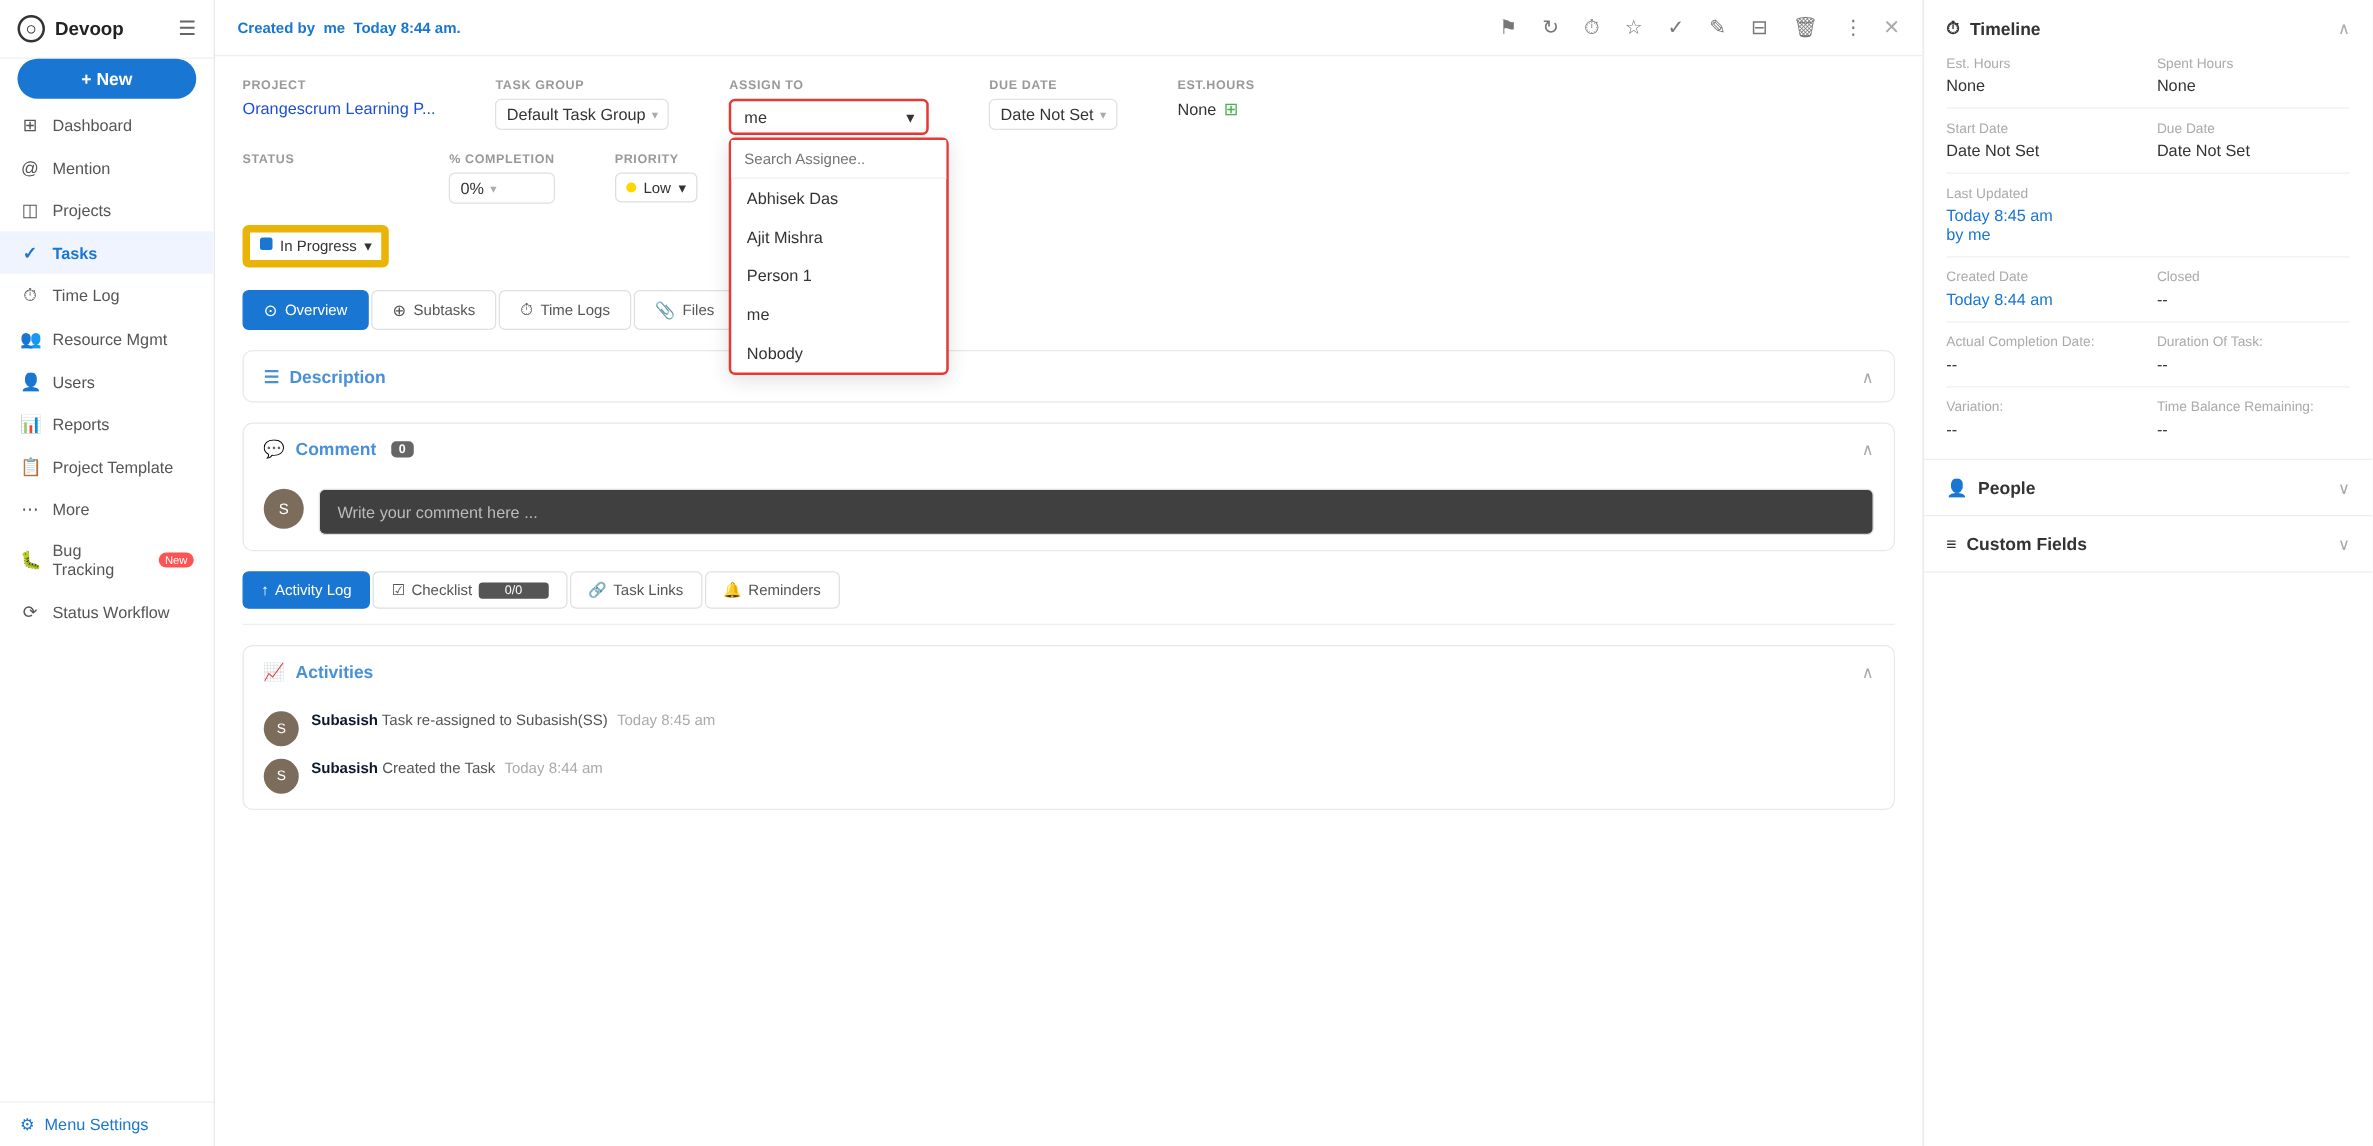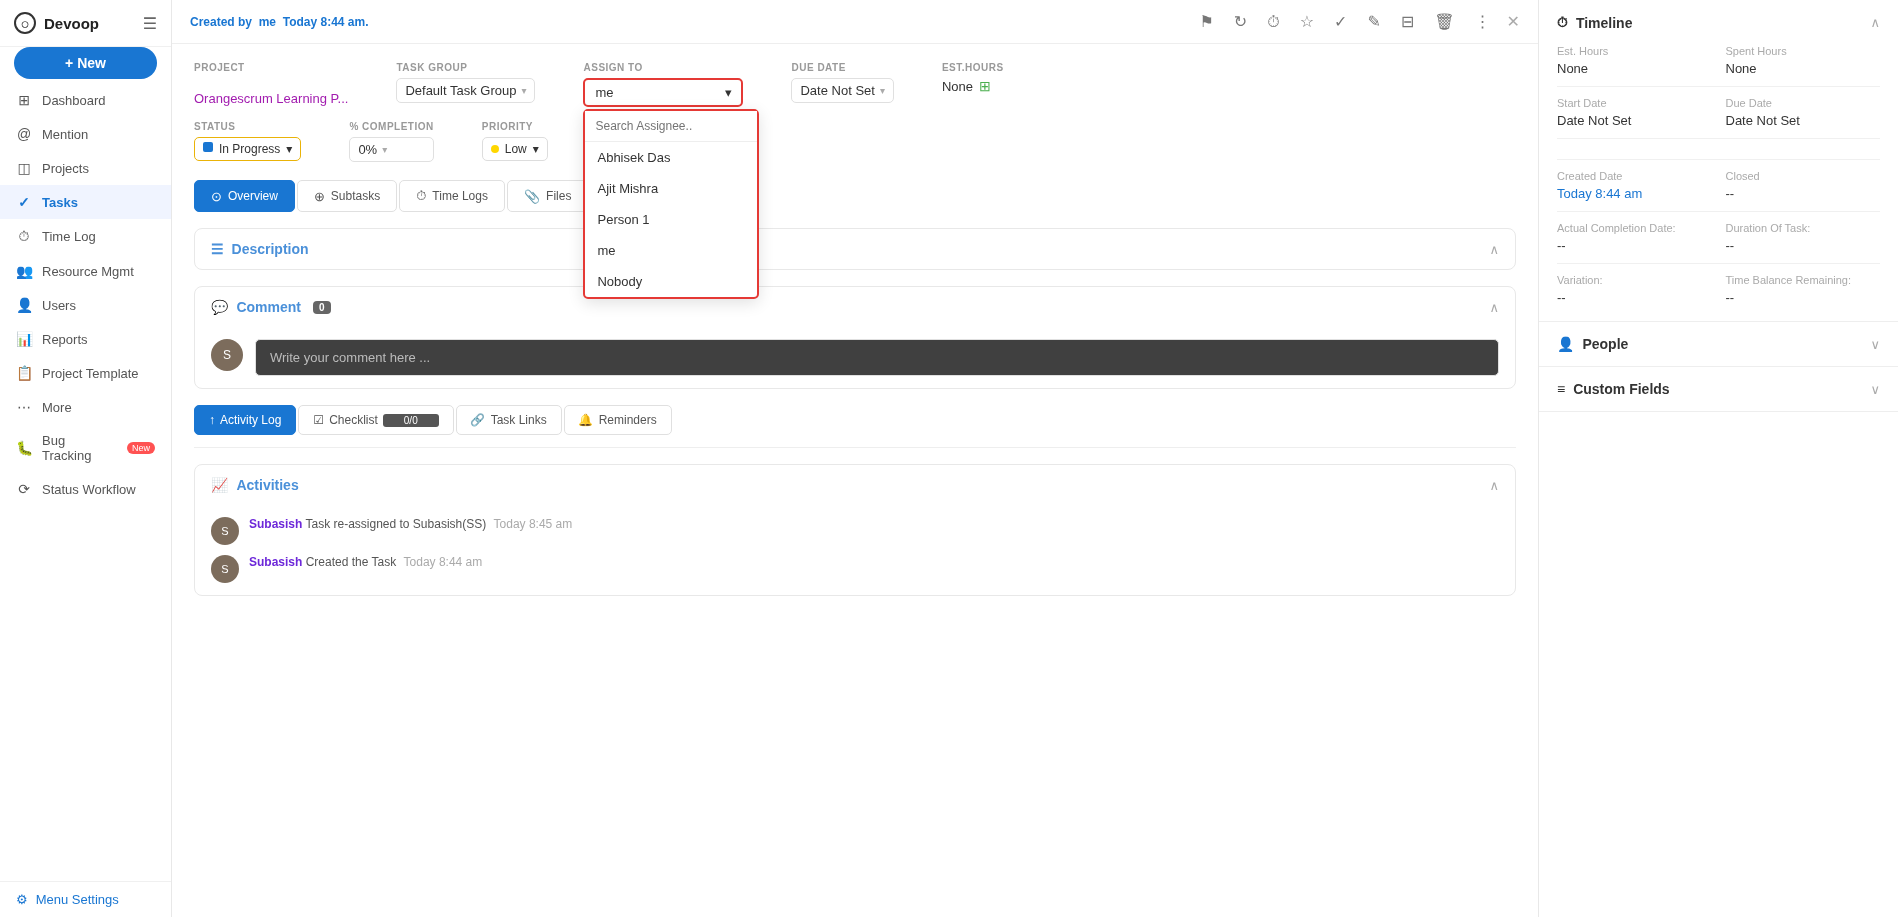"Orangescrum Learning P..." div.meta-value { color: #a21caf -> #1d4ed8; margin-top: 13px -> none }
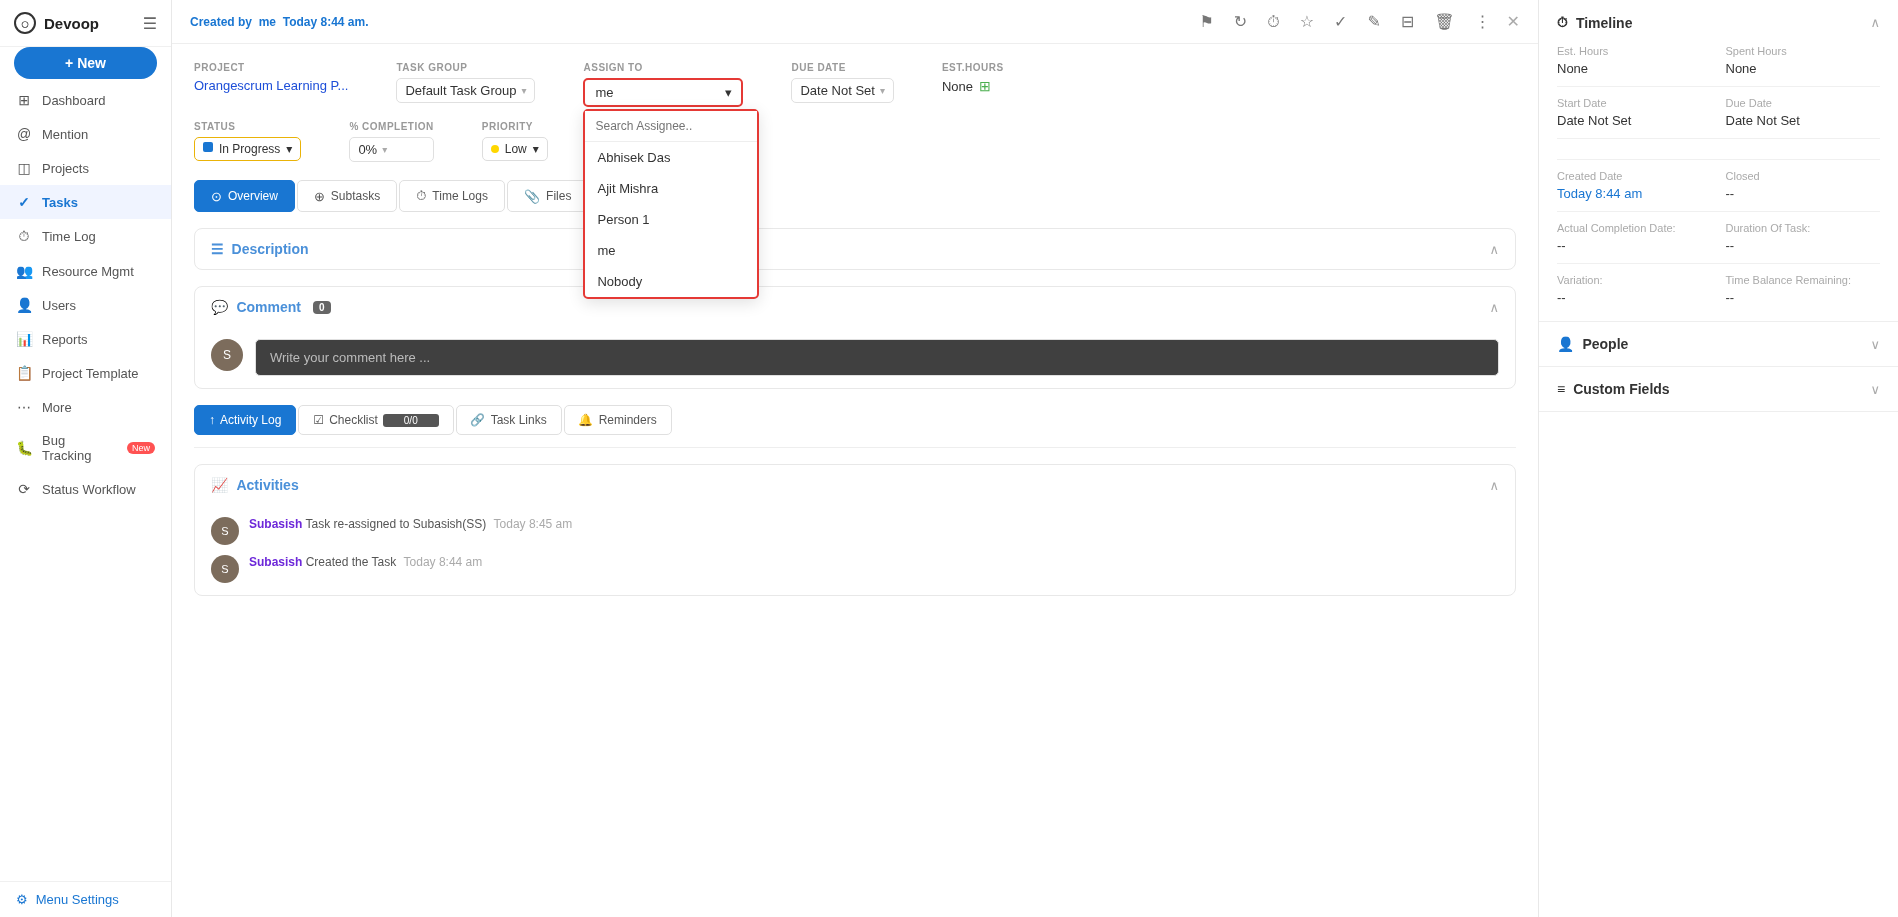"Last Updated" div.tl-field { html: none -> <div> <div>Last Updated</div> <div>Today 8:45 am<br>by me</div> </div> }
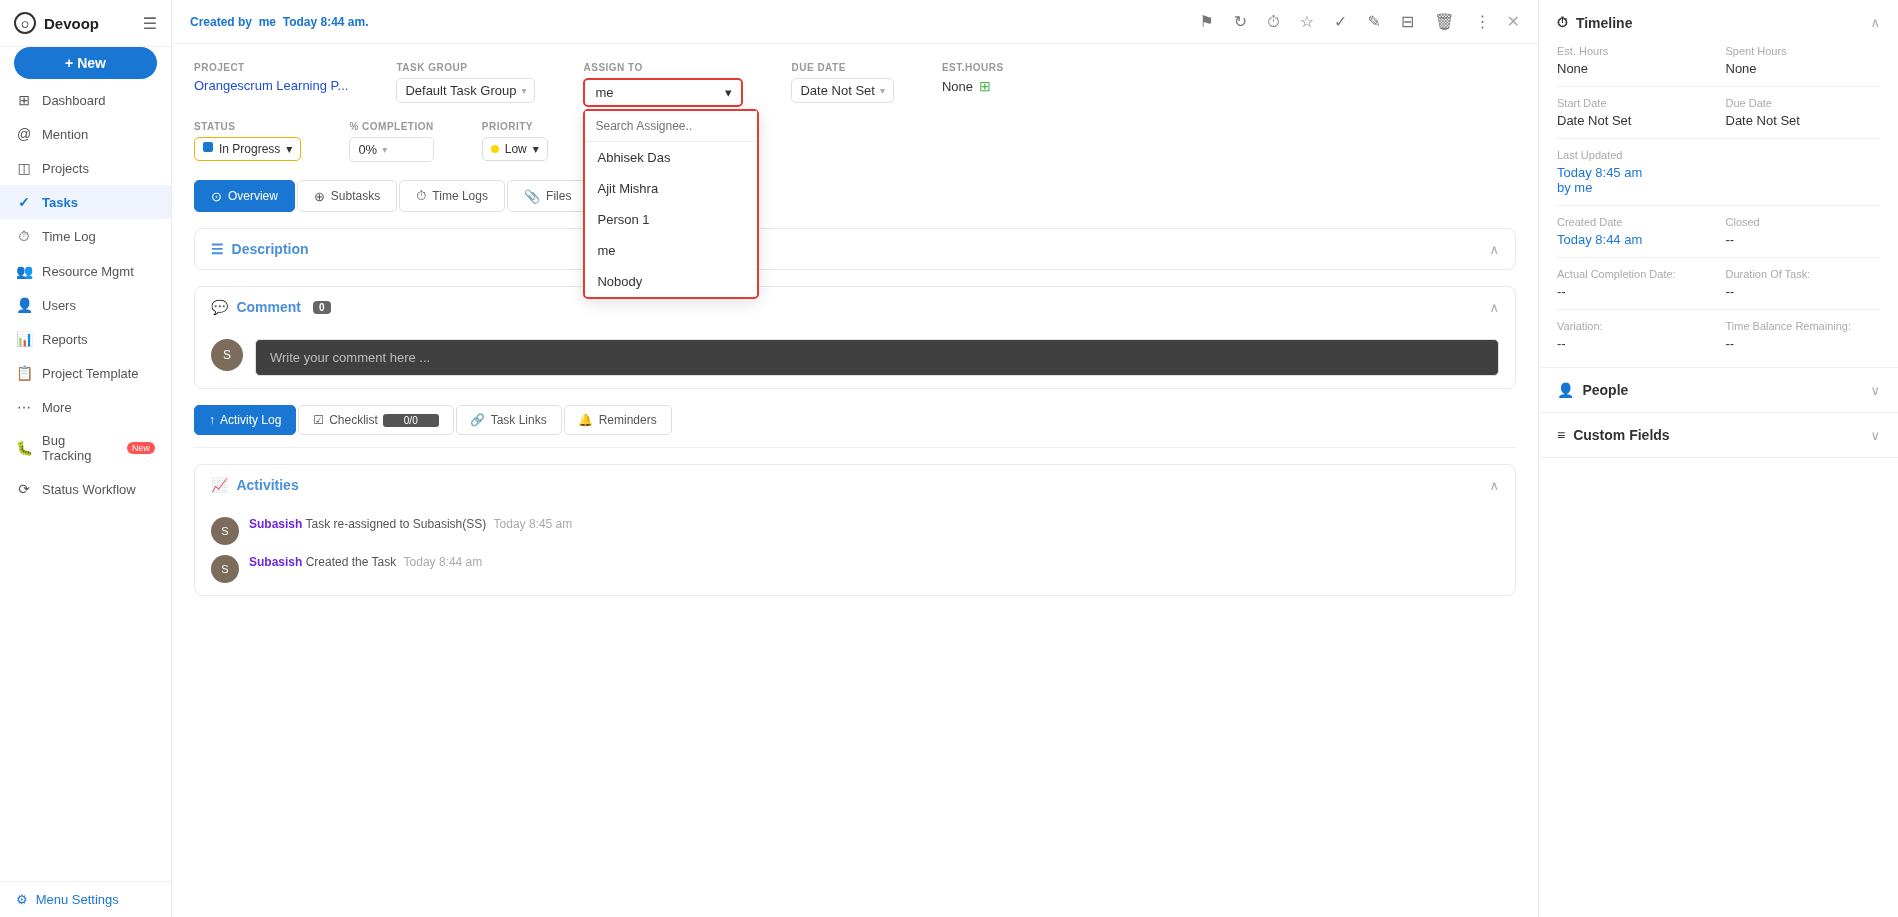"In Progress" .status-badge { border: 1px solid #eab308 -> 6px solid #eab308; margin-top: none -> 42px }
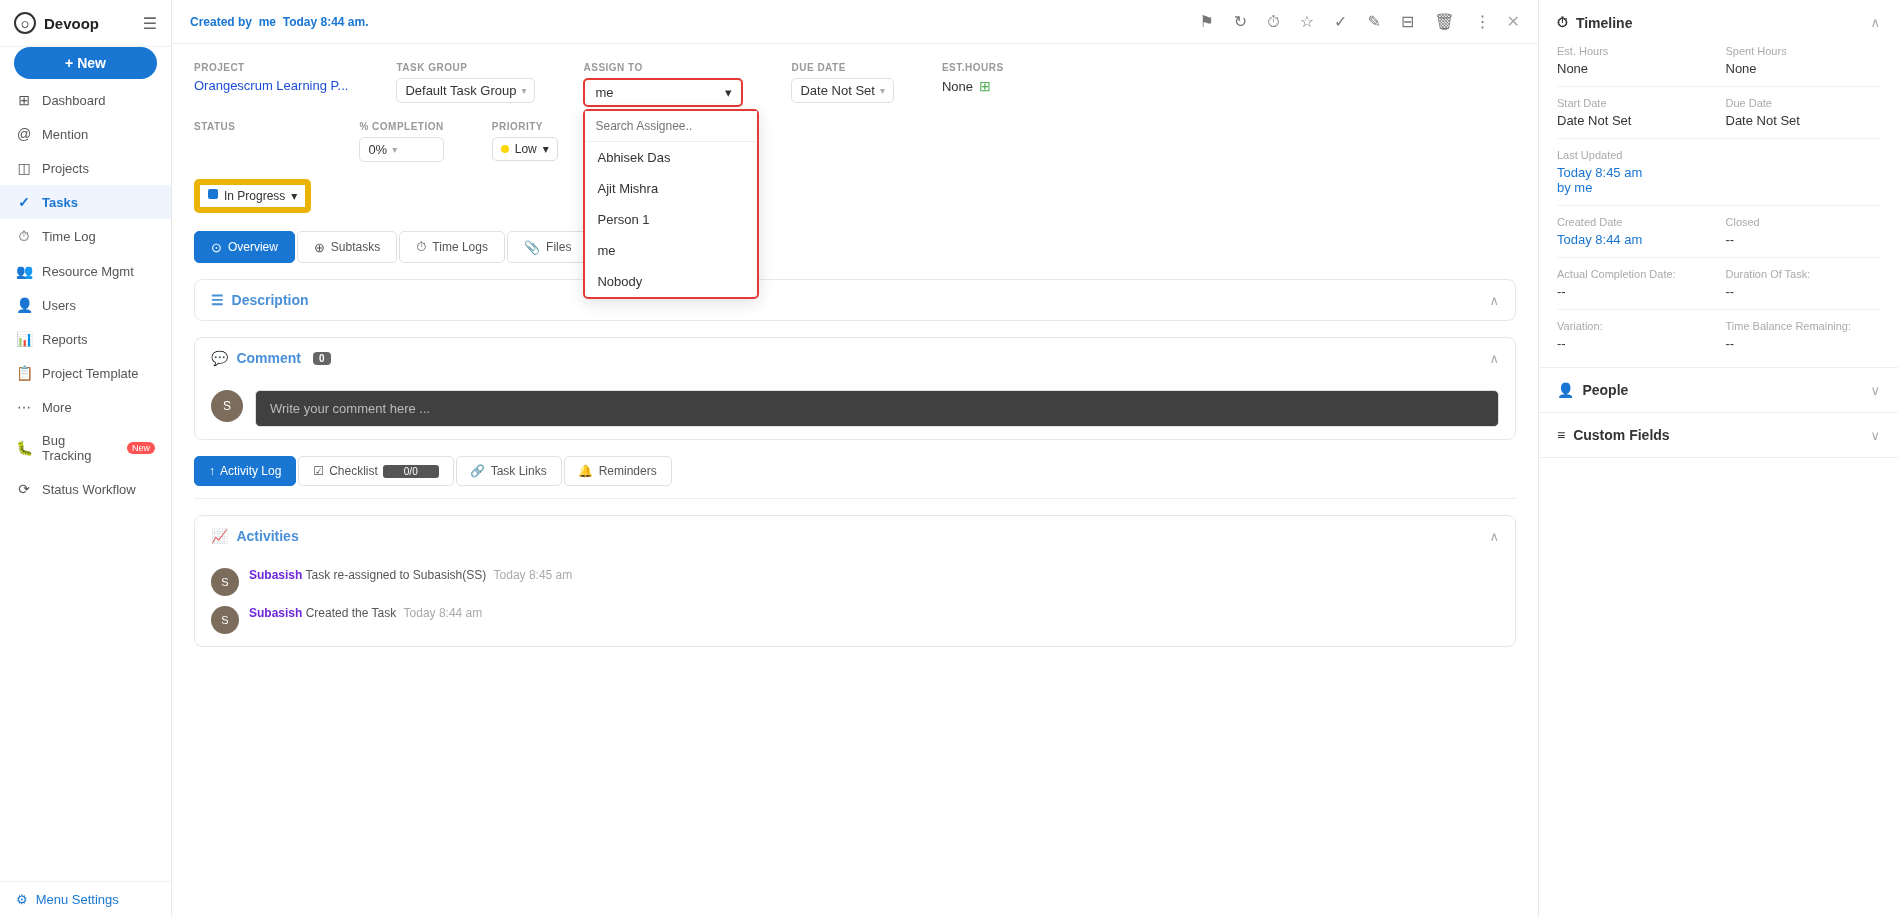"Subasish" .activity-item .name { color: #6d28d9 -> #0f172a }
